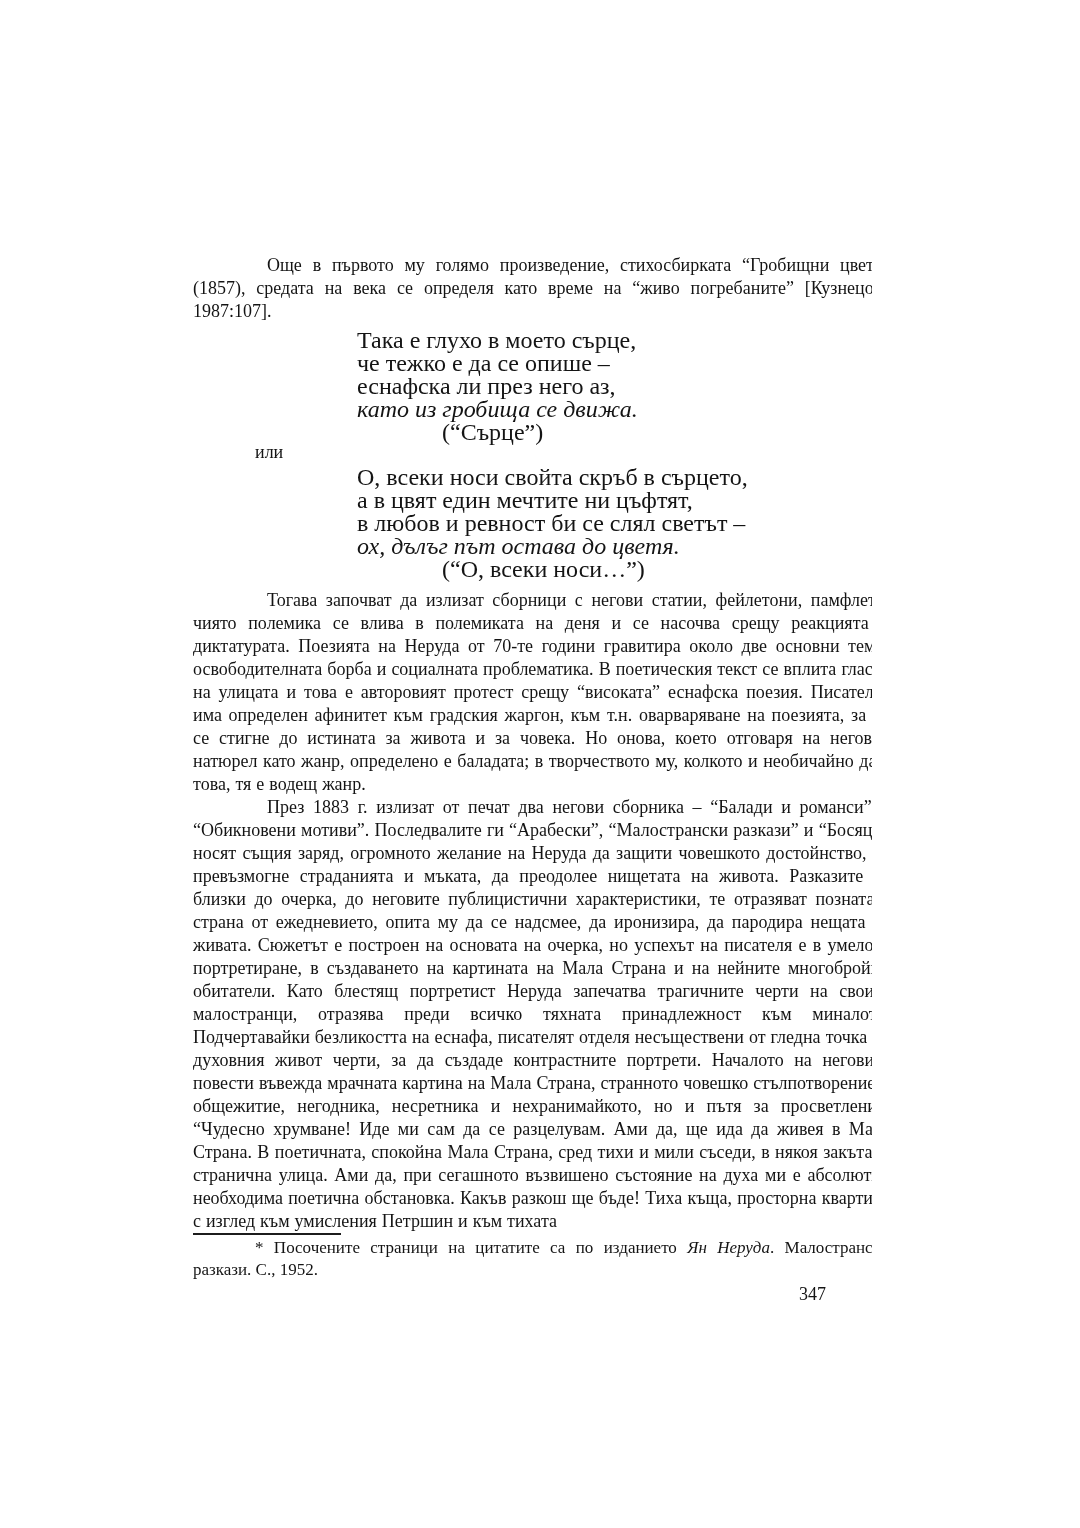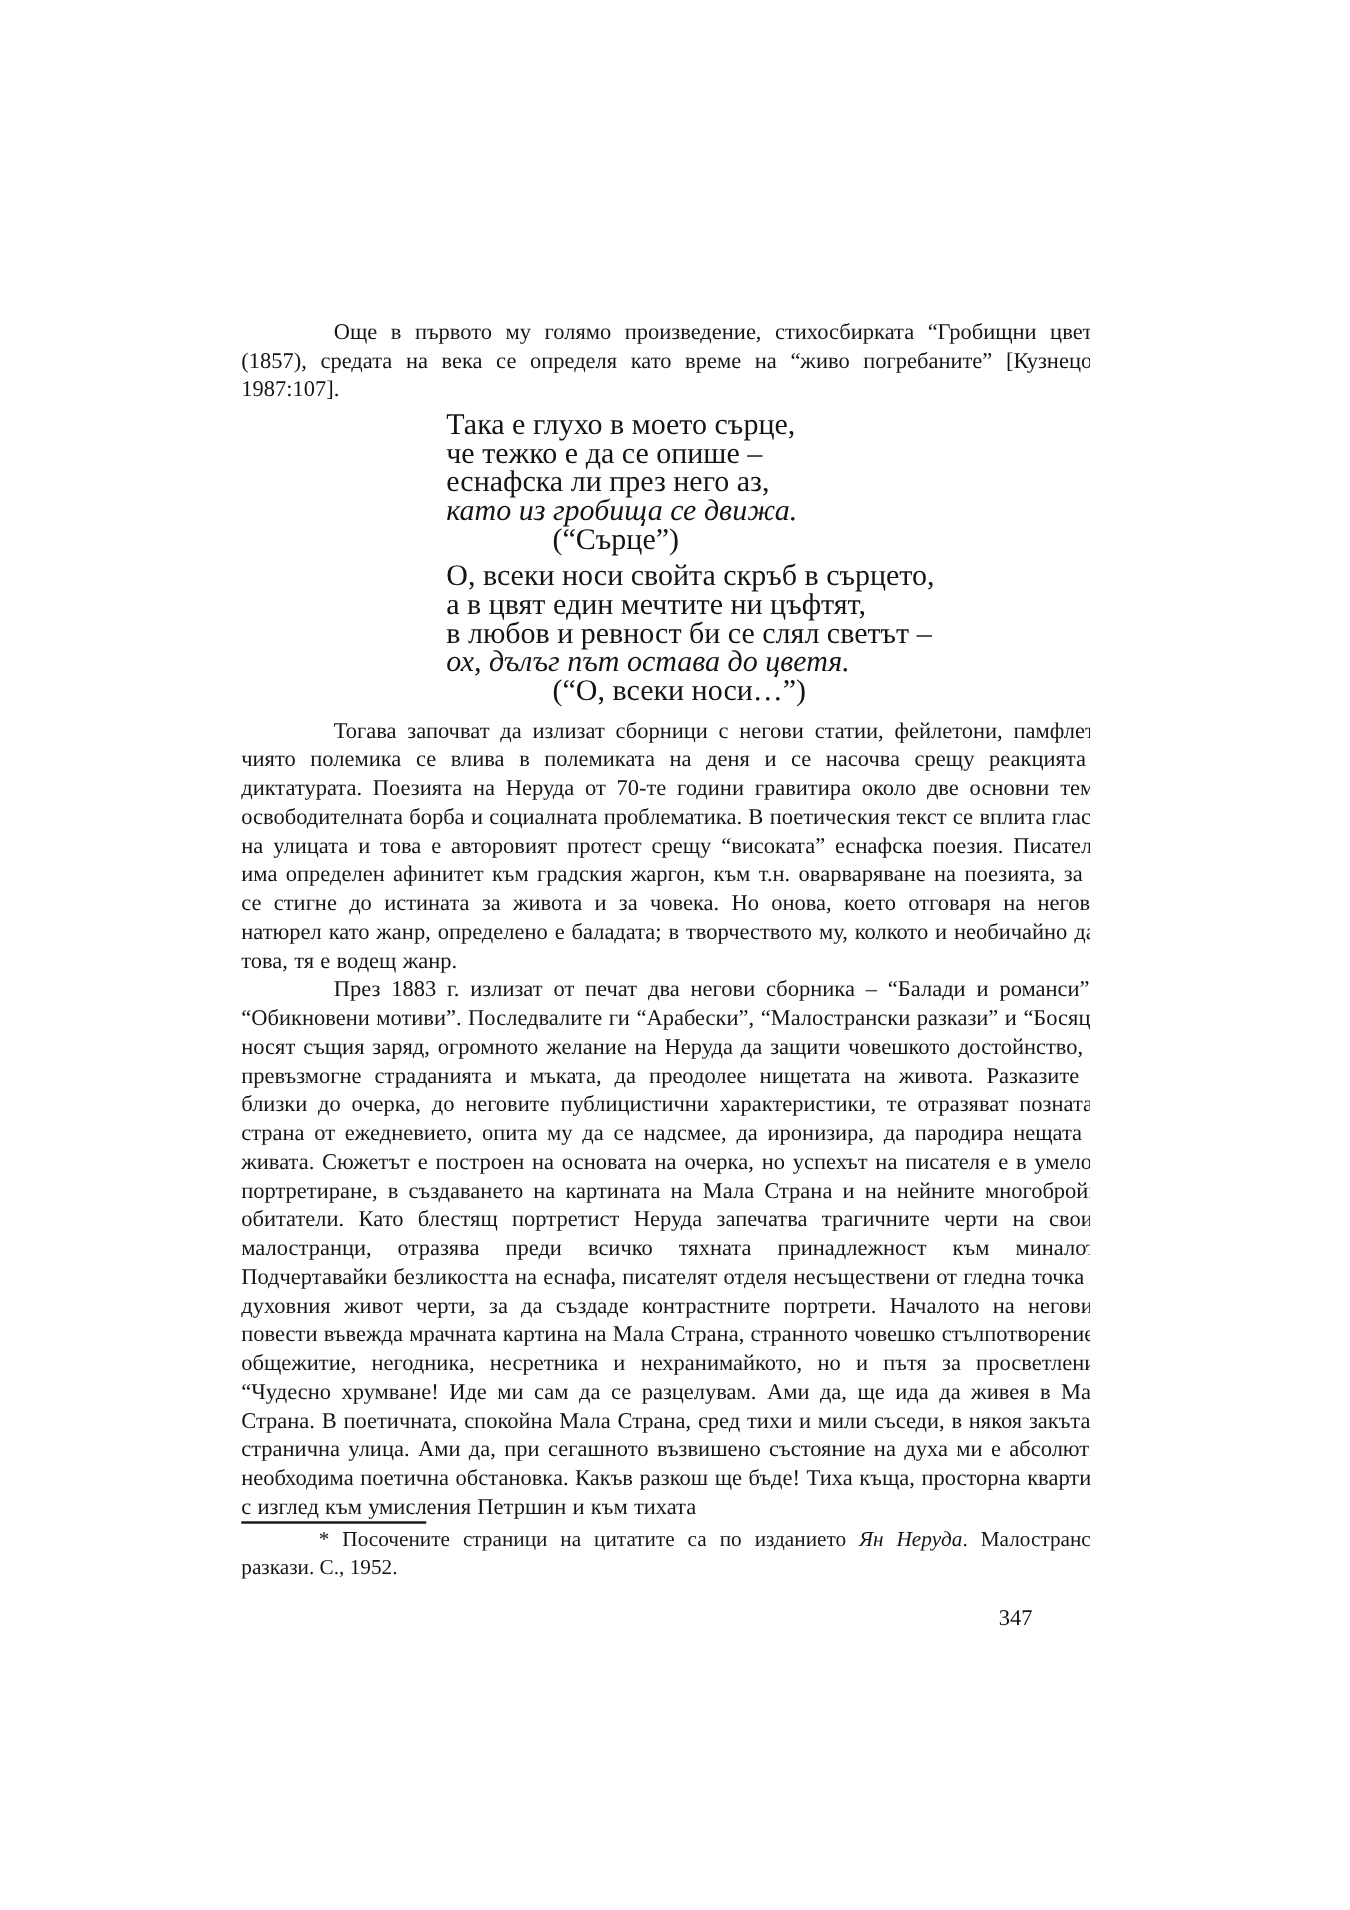"или" div.connector { html: none -> <div>или</div> }
